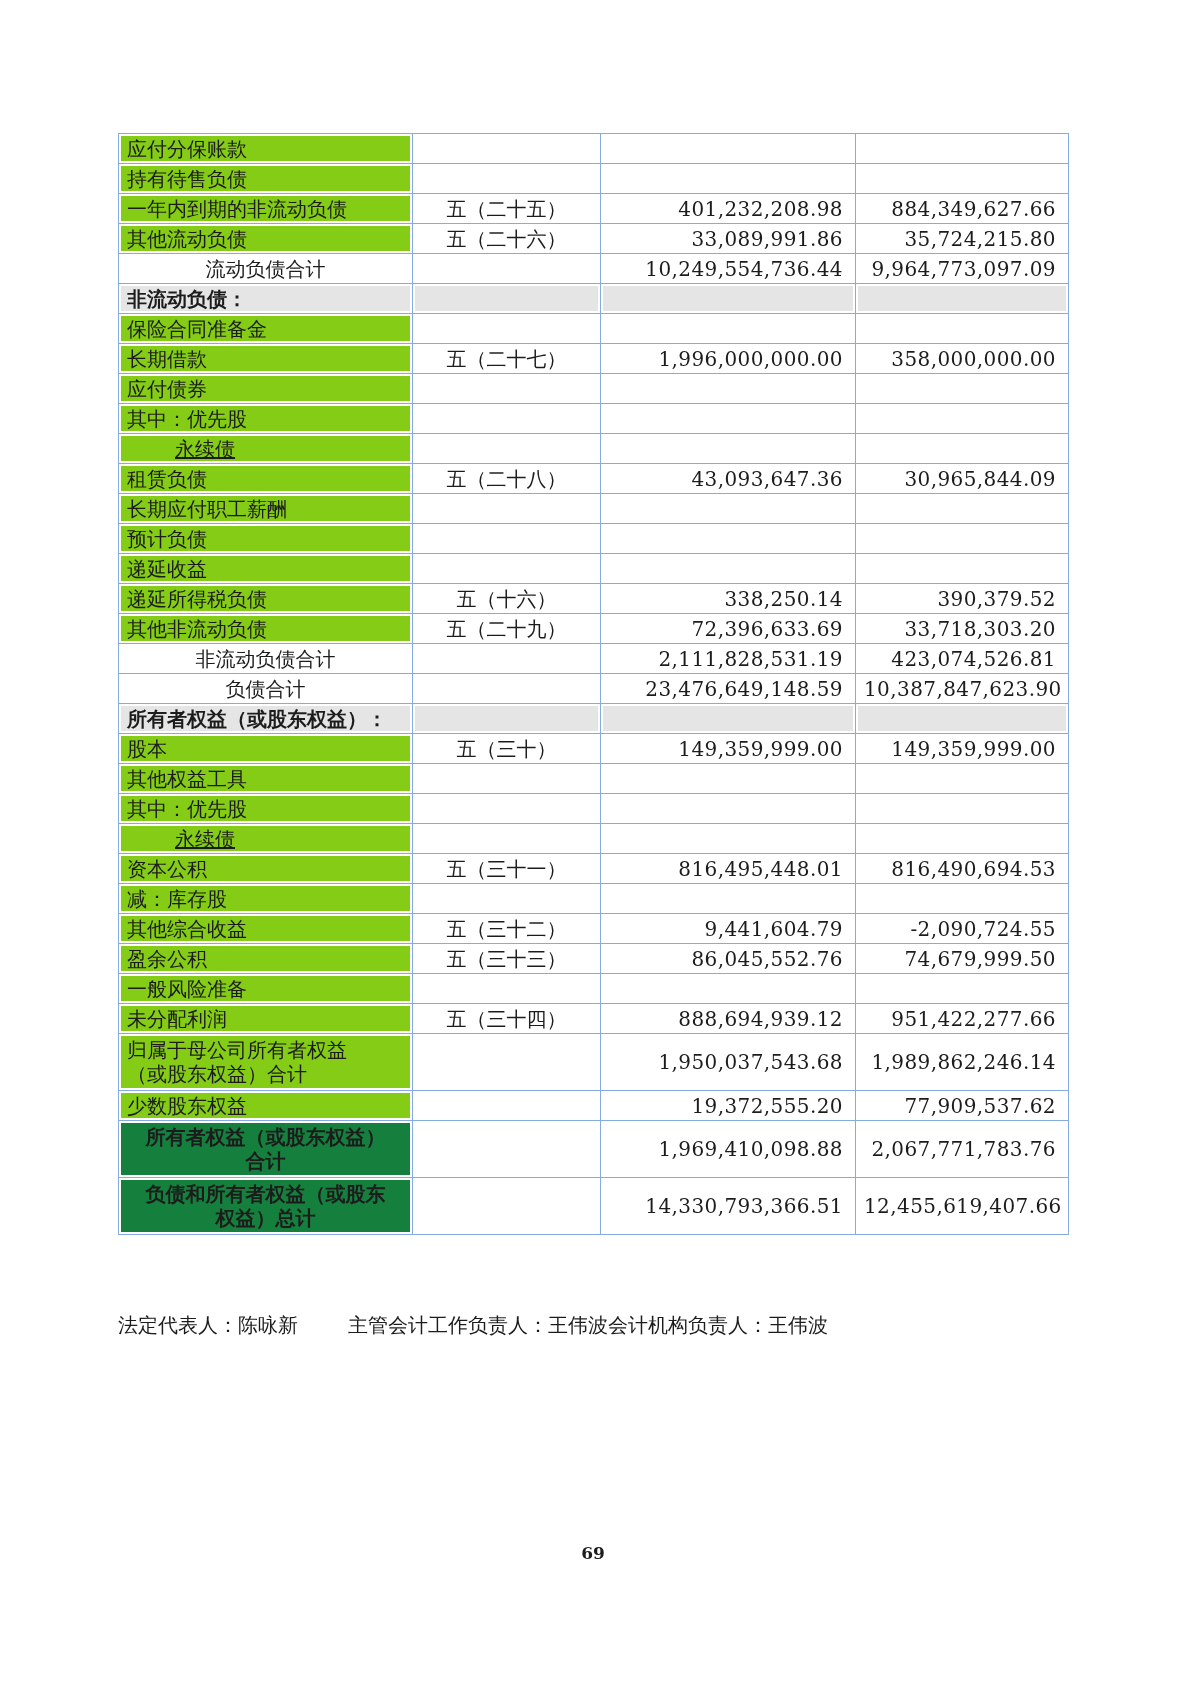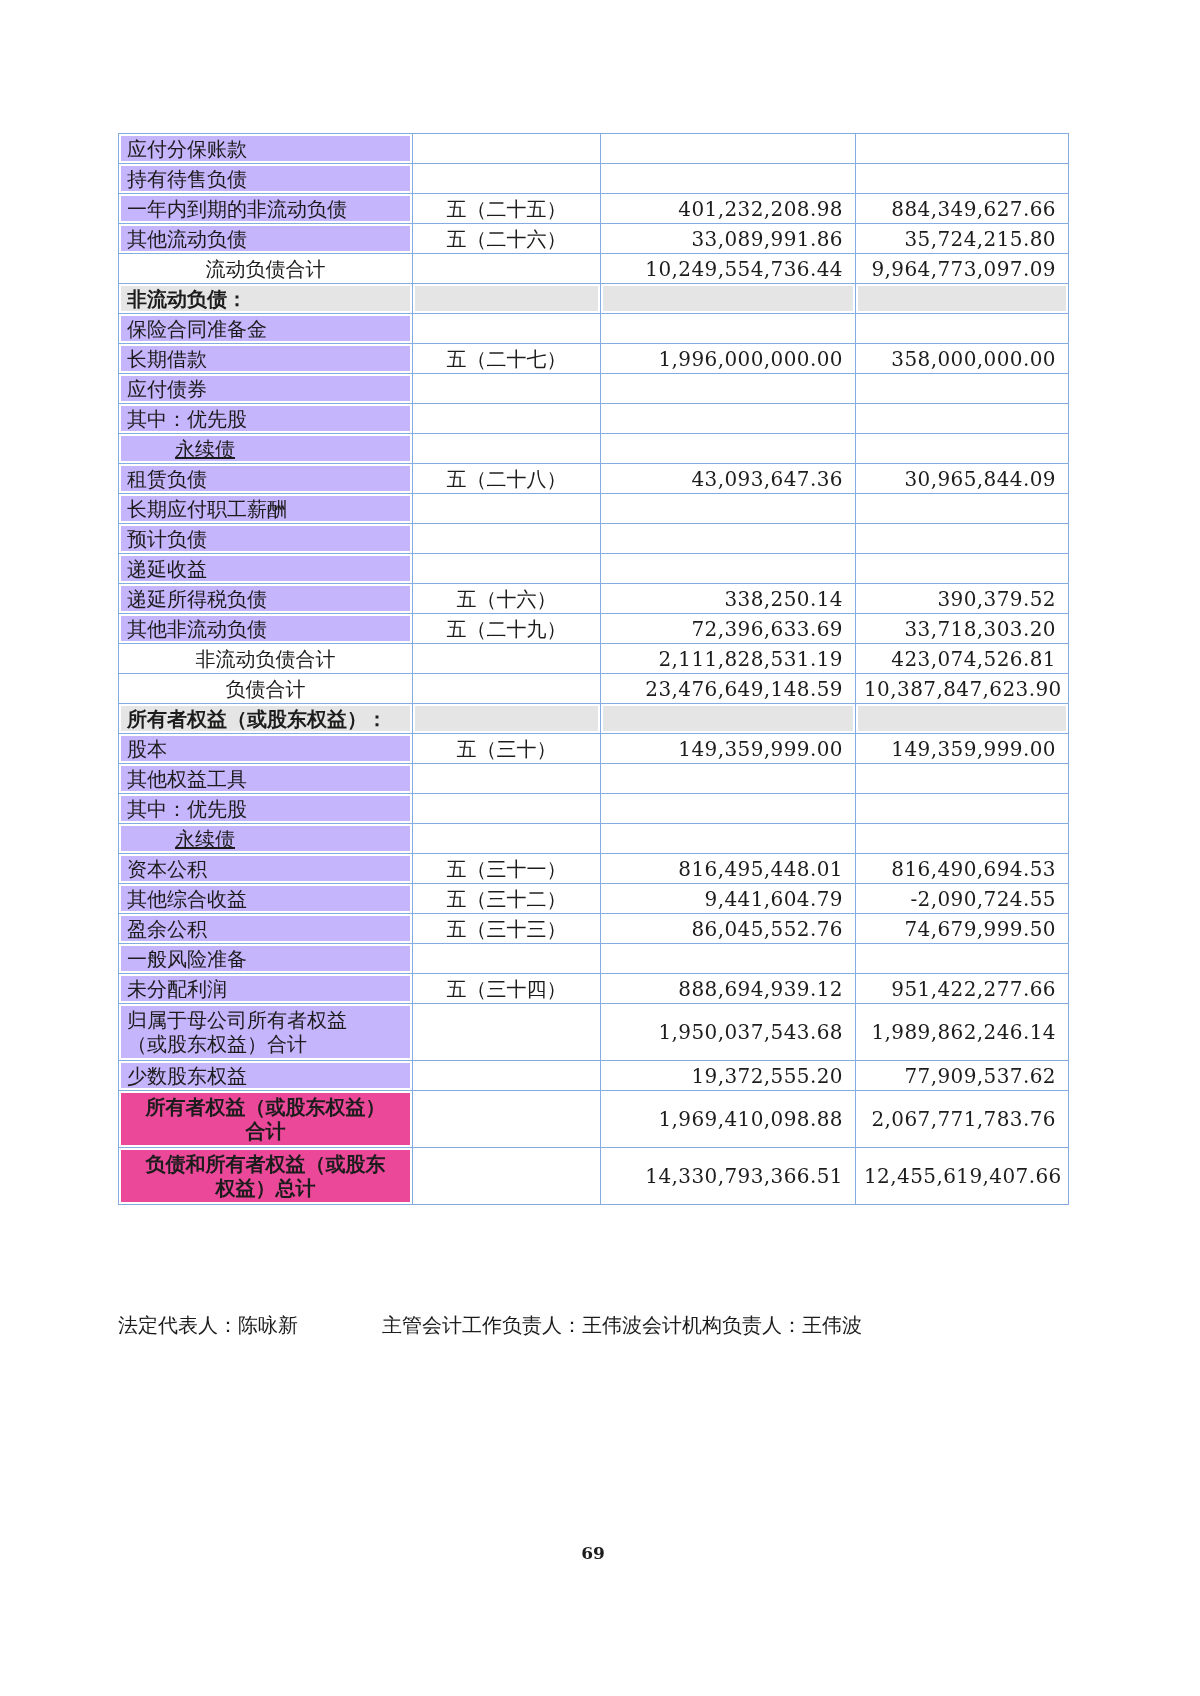"应付分保账款" tr.item .c-label, tr.item2 .c-label, tr.item-indent .c-label { background: #c4b5fd -> #84cc16 }
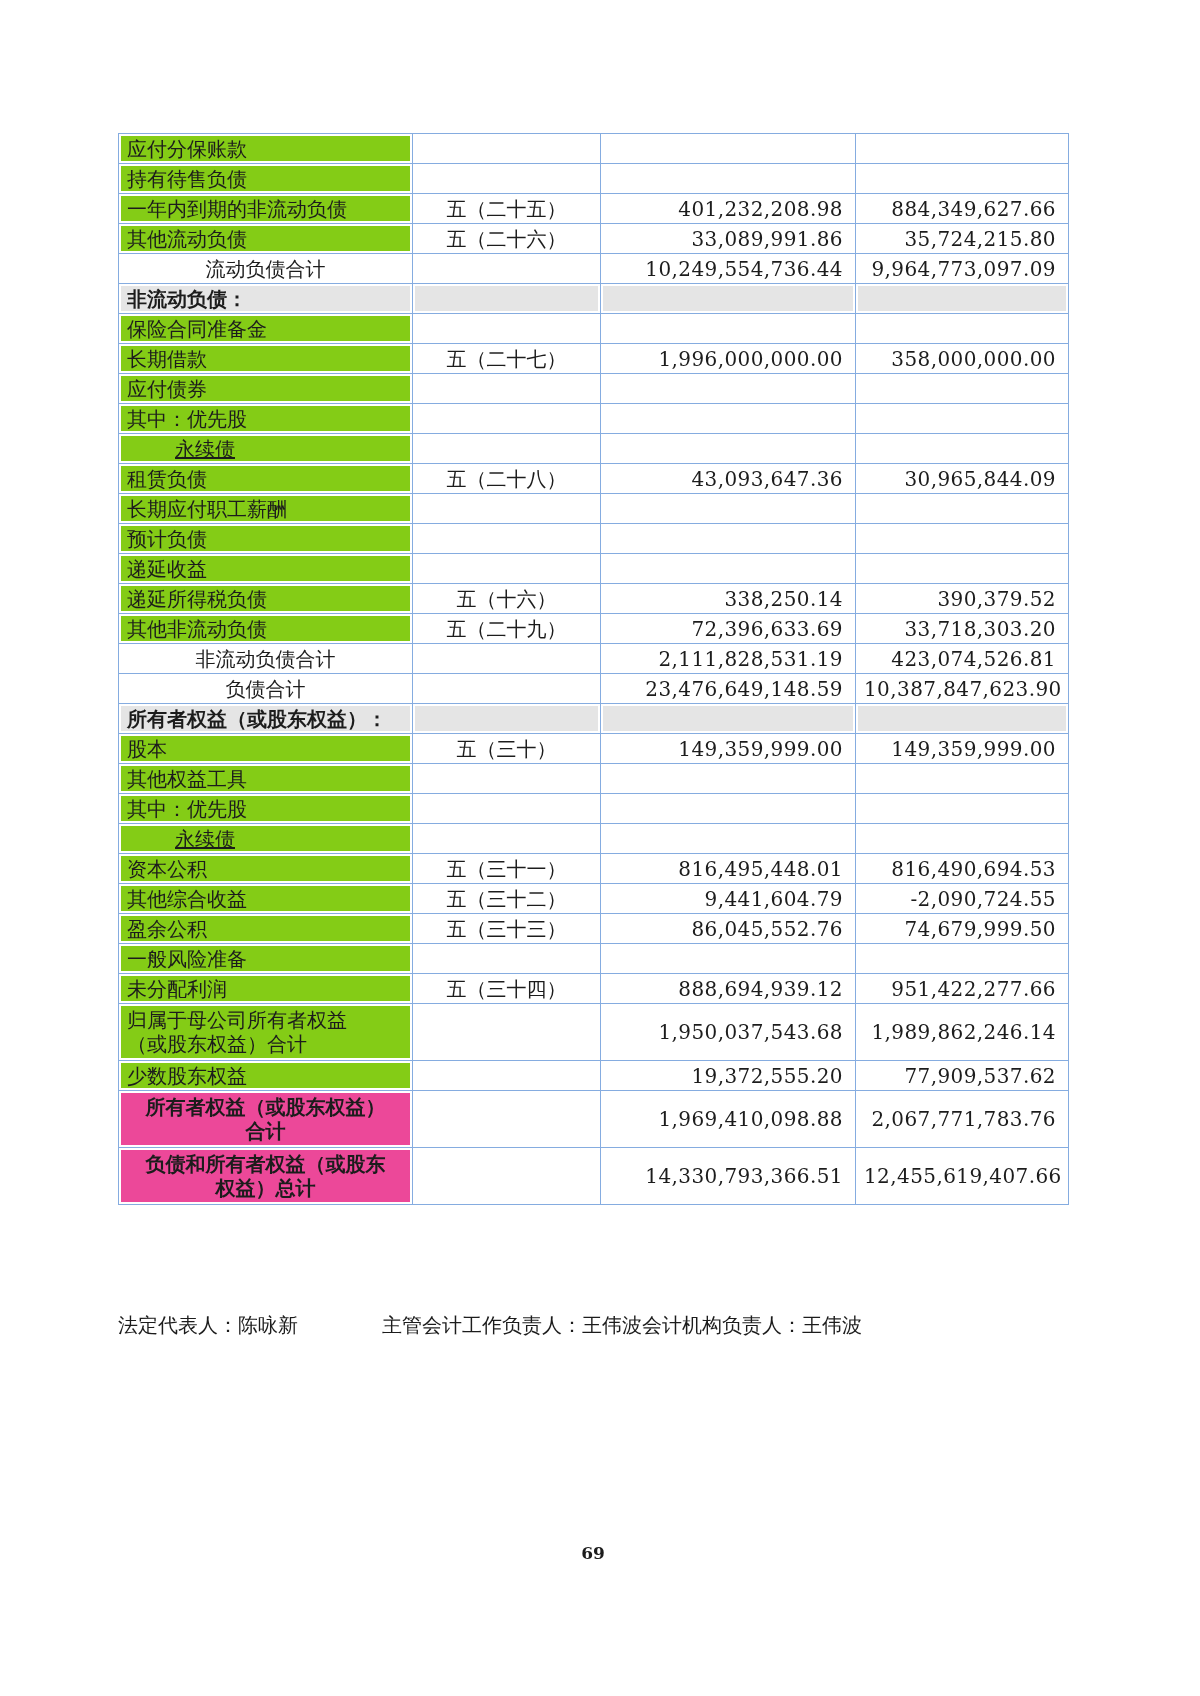"减：库存股" tr.item { html: none -> <tr> <td>减：库存股</td> <td></td> <td></td> <td></td> </tr> }
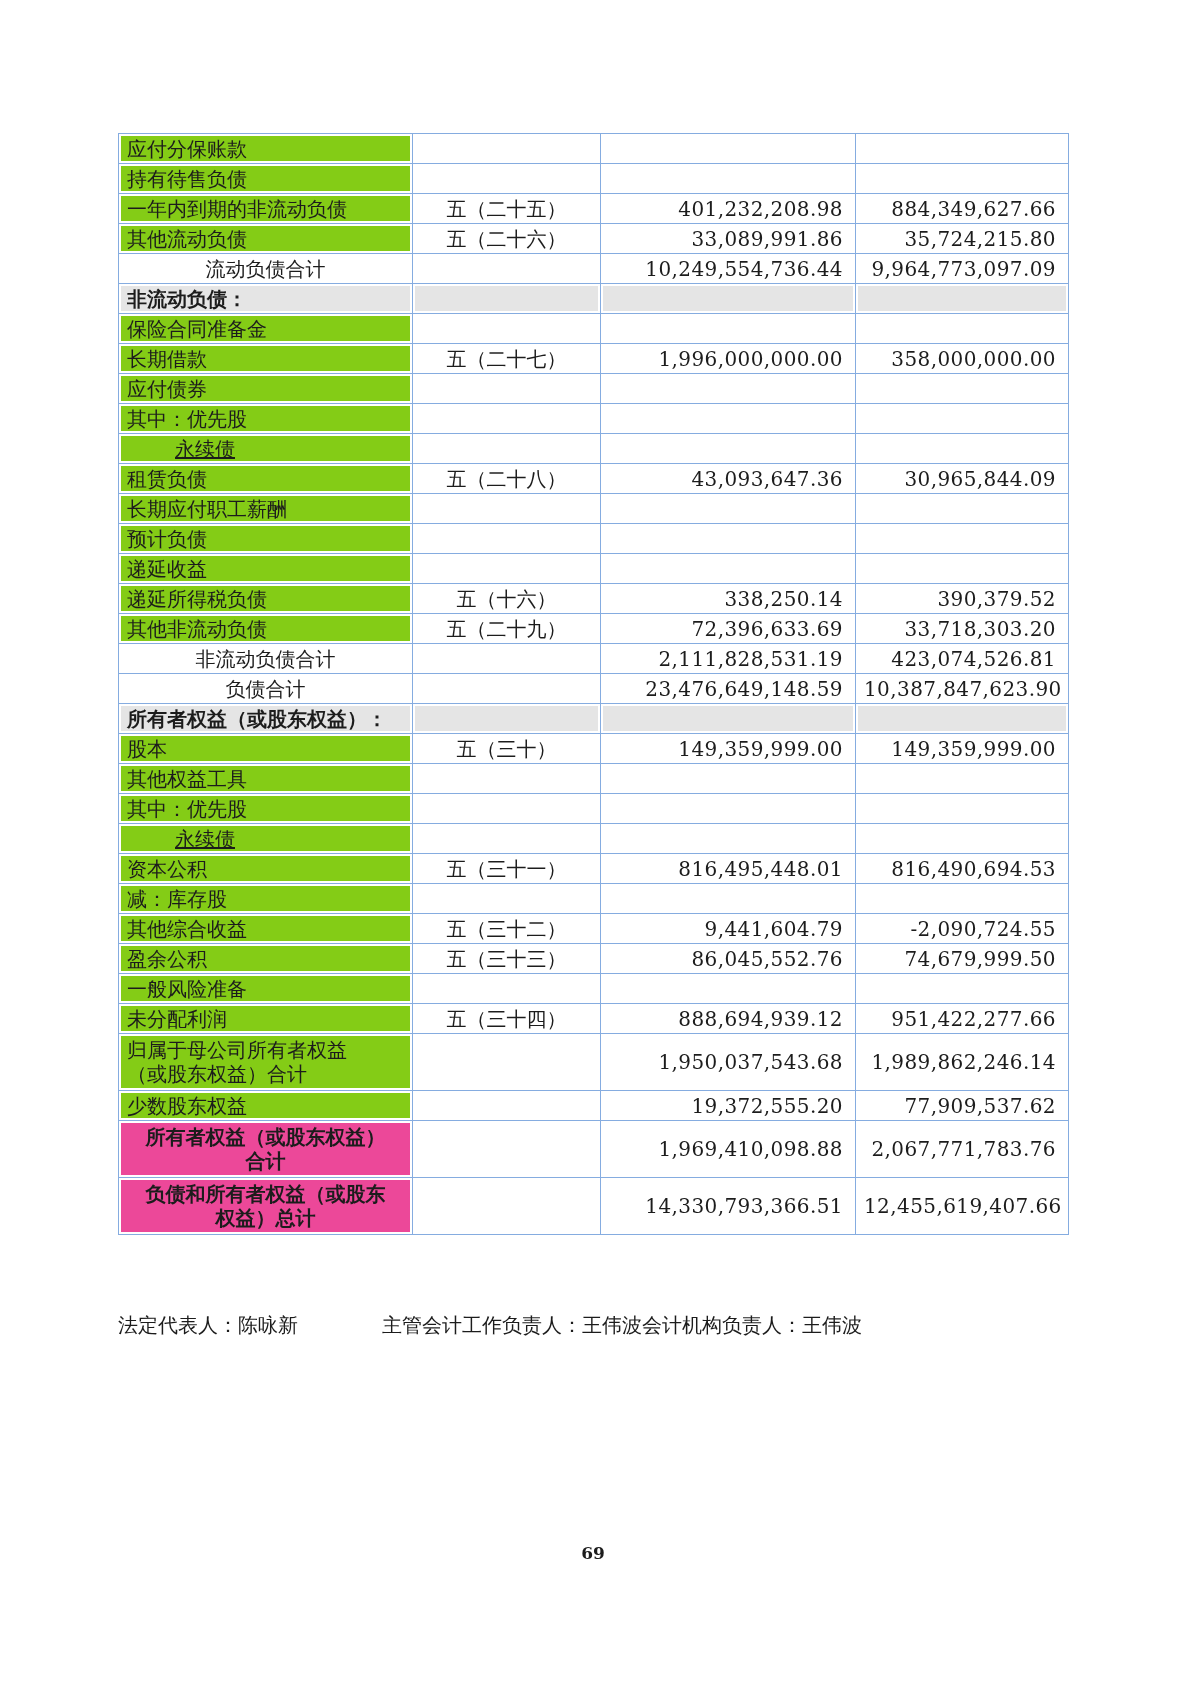"所有者权益（或股东权益）" tr.total-gray .c-label { background: #ec4899 -> #15803d }
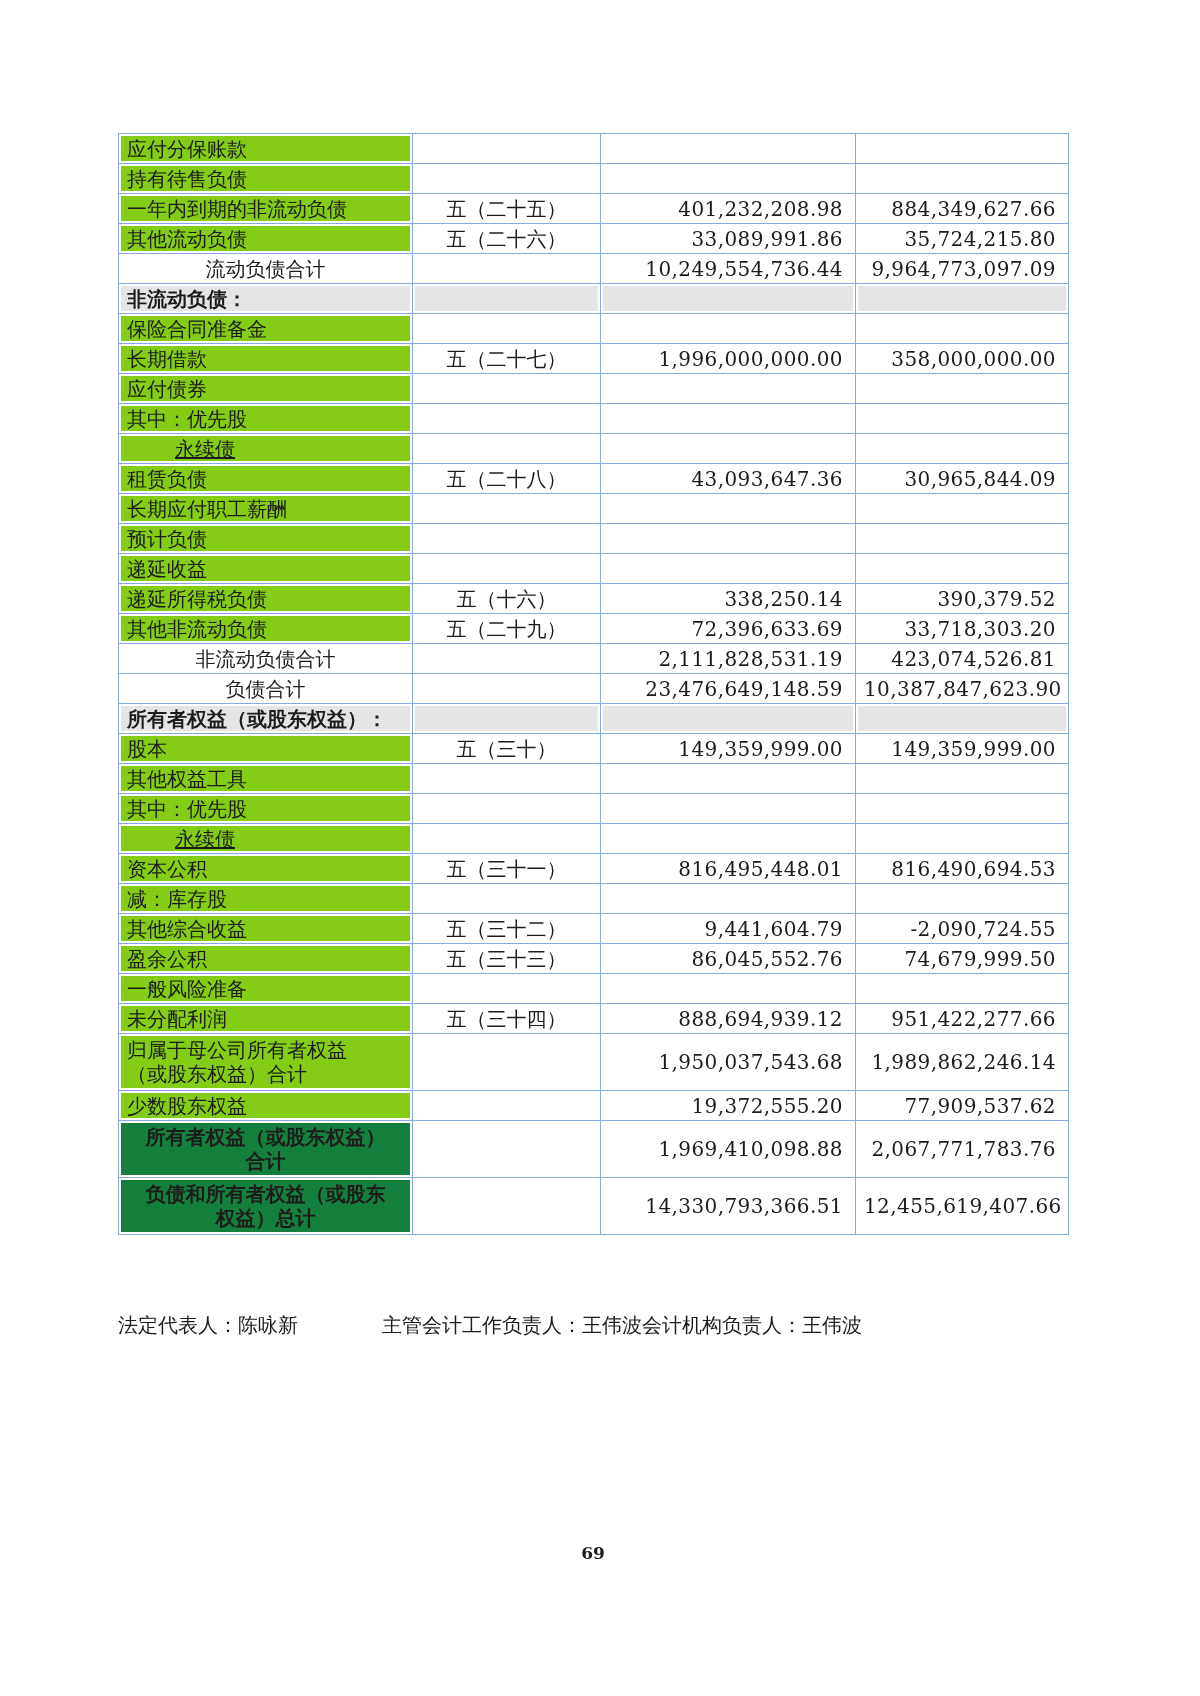"法定代表人：陈咏新" .footer { gap: 84px -> 50px }
